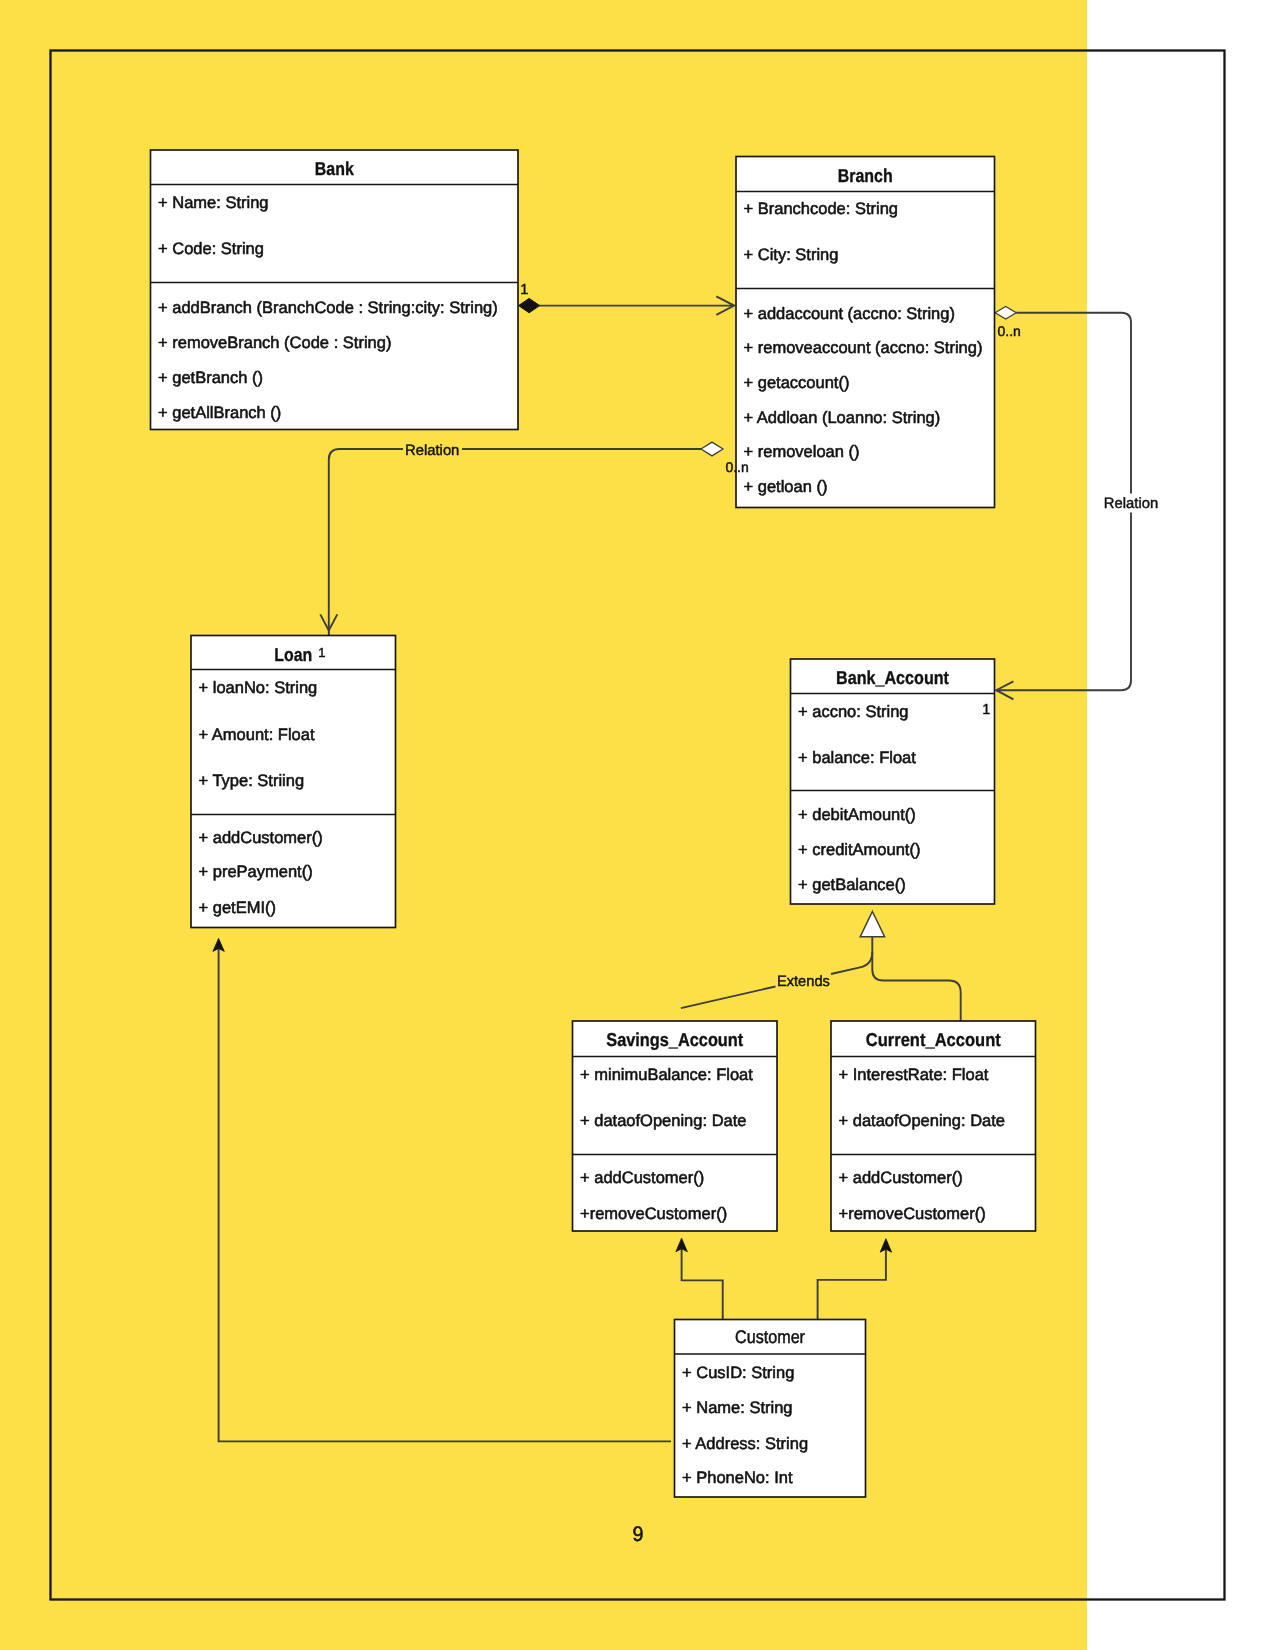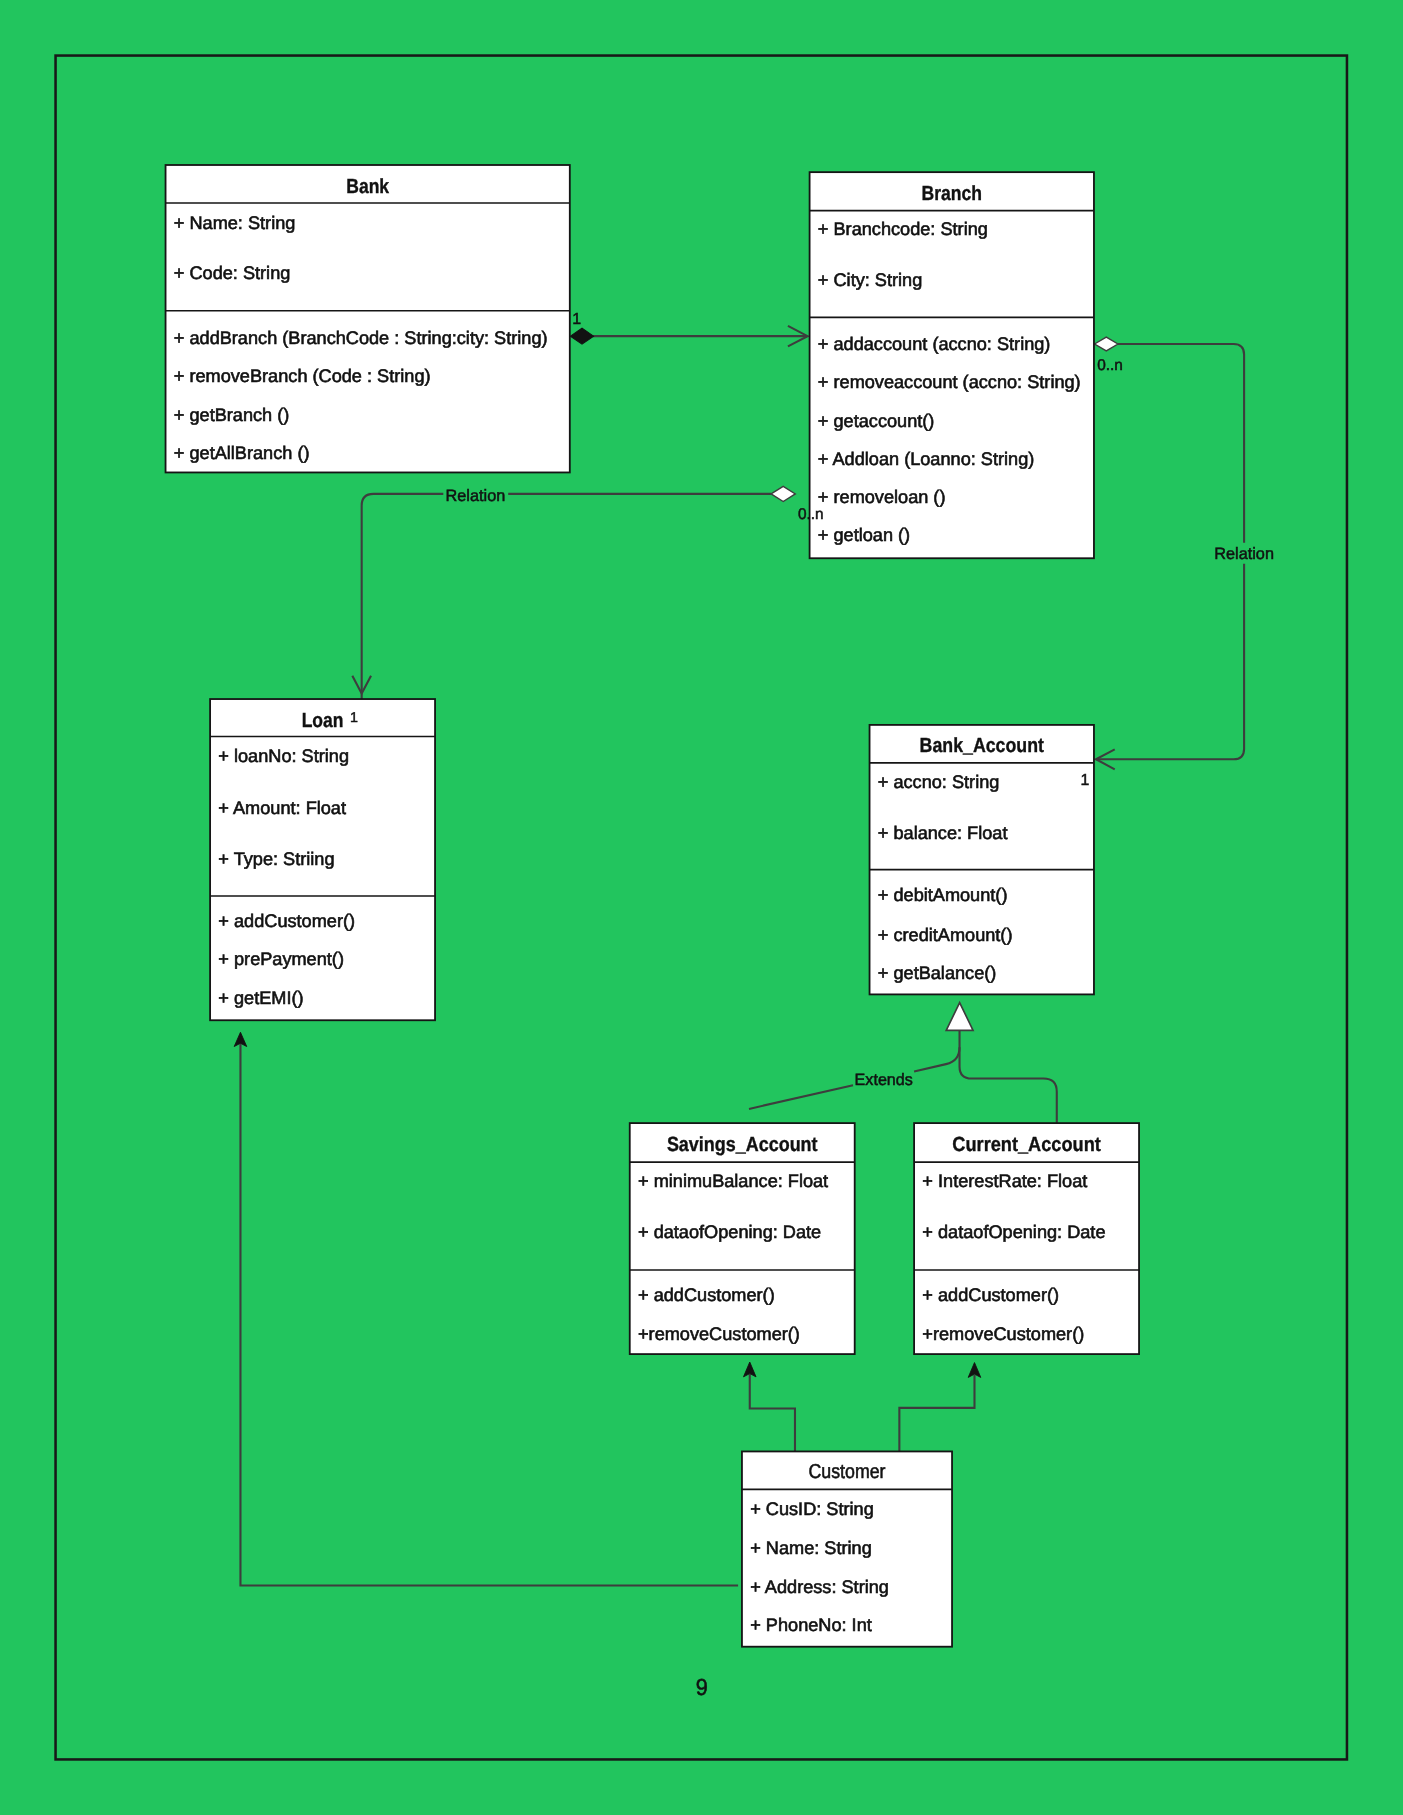"Bank" #page { background: #22c55e -> #fde047; width: 1275px -> 1087px }
